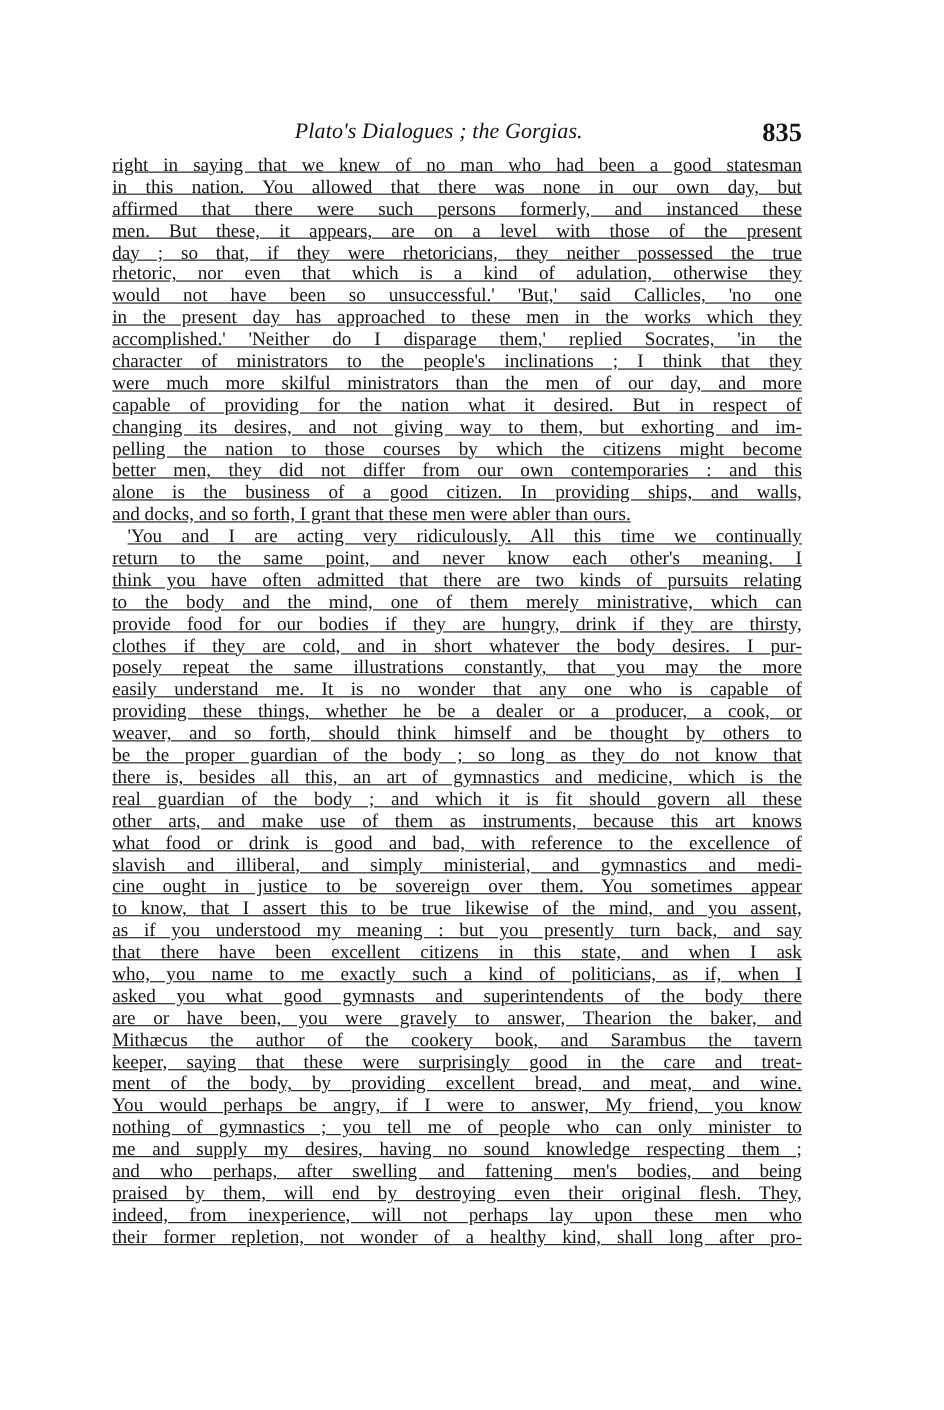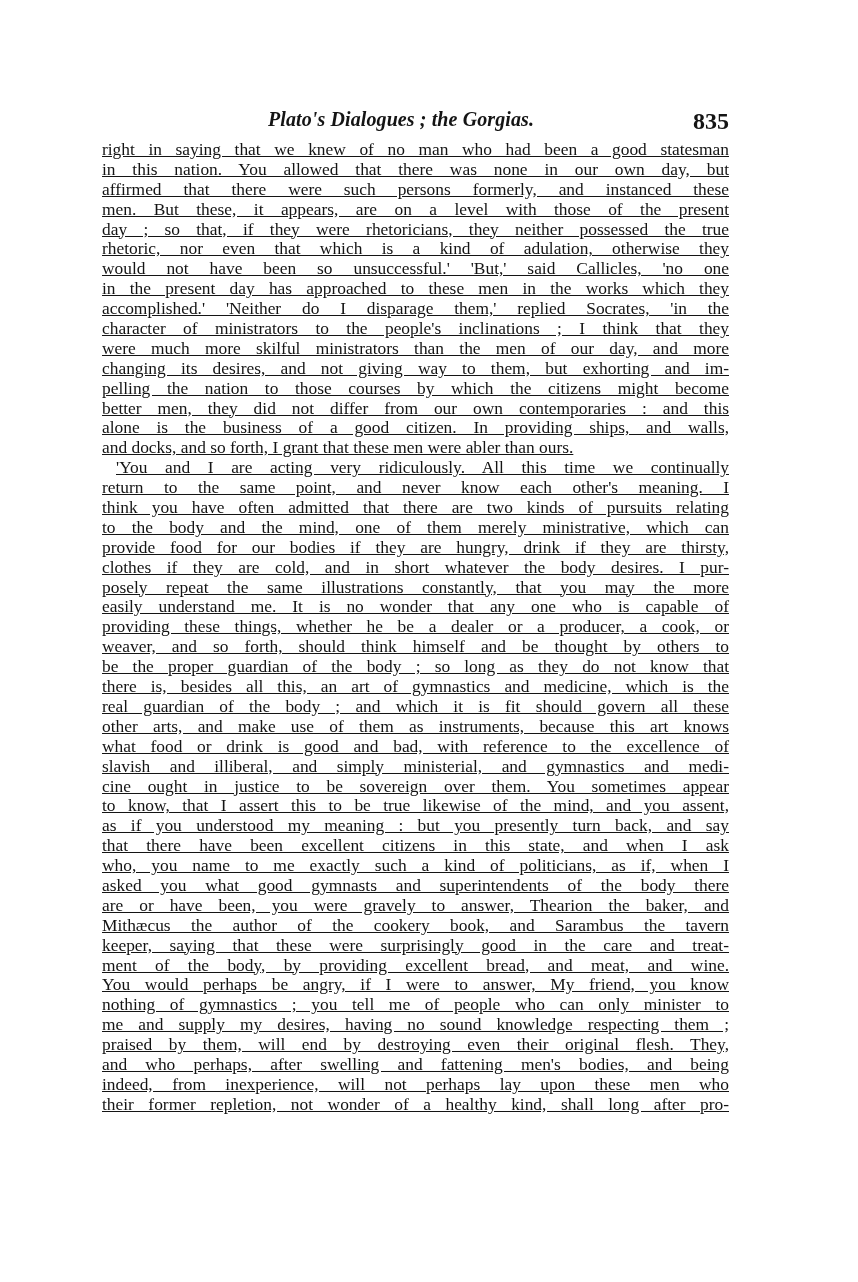"Plato's Dialogues ; the Gorgias." .running-title { font-weight: bold -> normal }
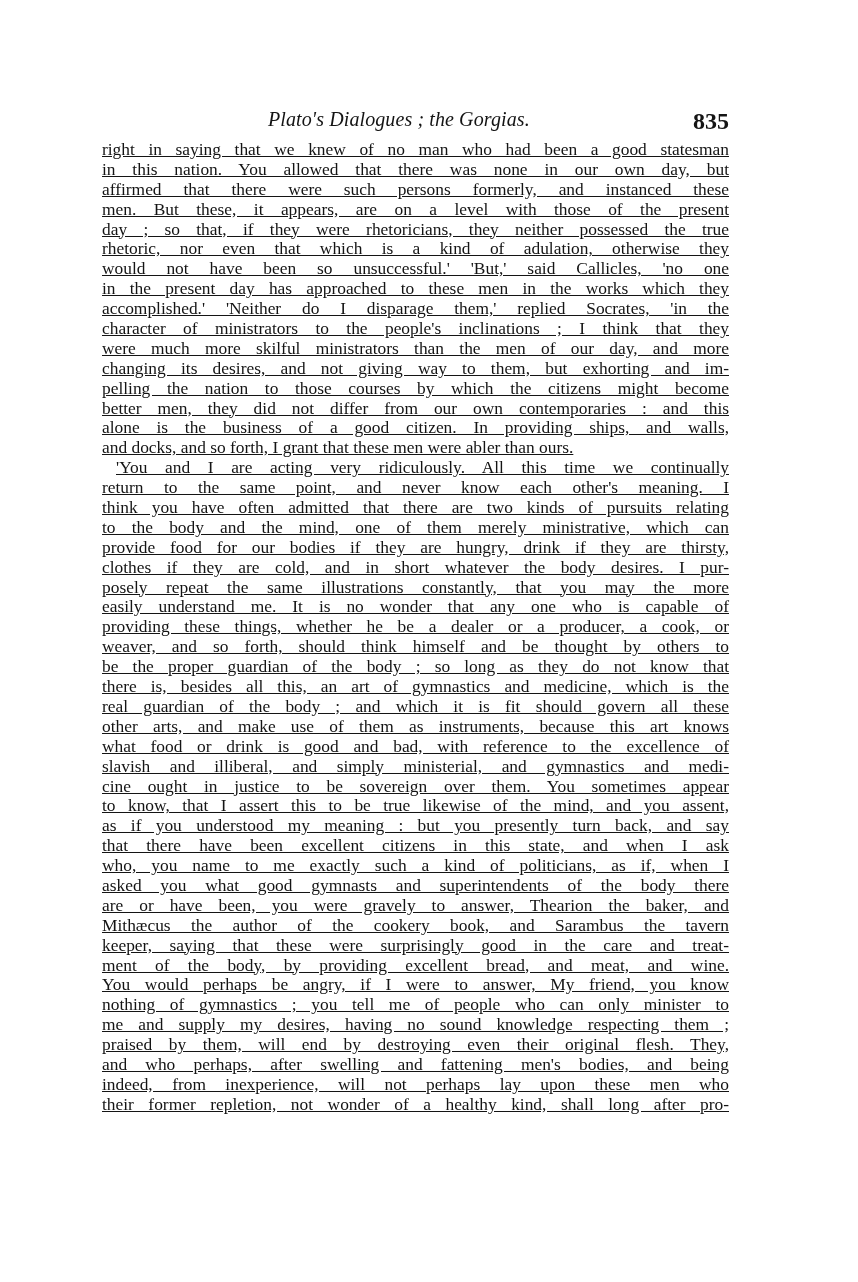"capable of providing for the" span.line { html: none -> <span>capable of providing for the nation what it desired. But in respect of</span> }
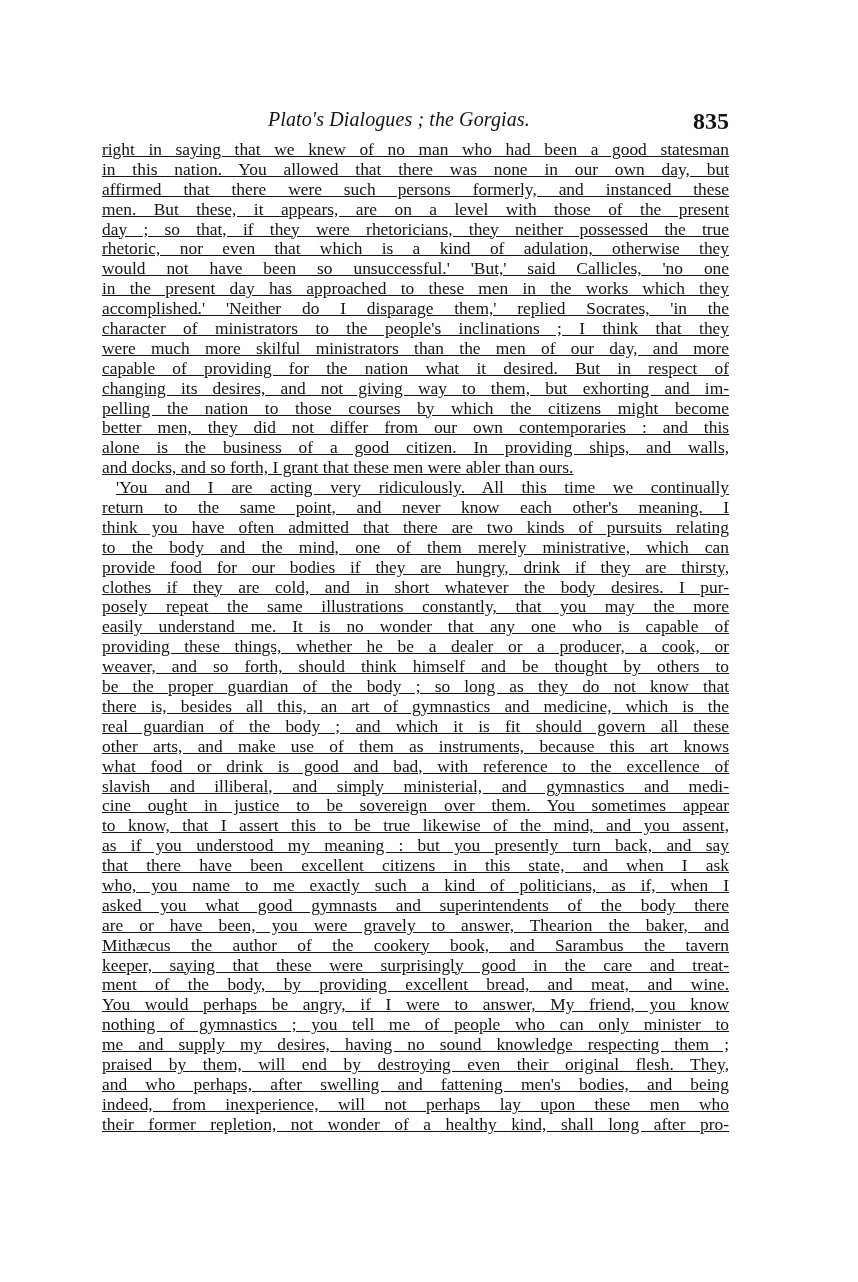"praised by them, will end" span.line { order: before "and who perhaps, after swelling" -> after "and who perhaps, after swelling" }
